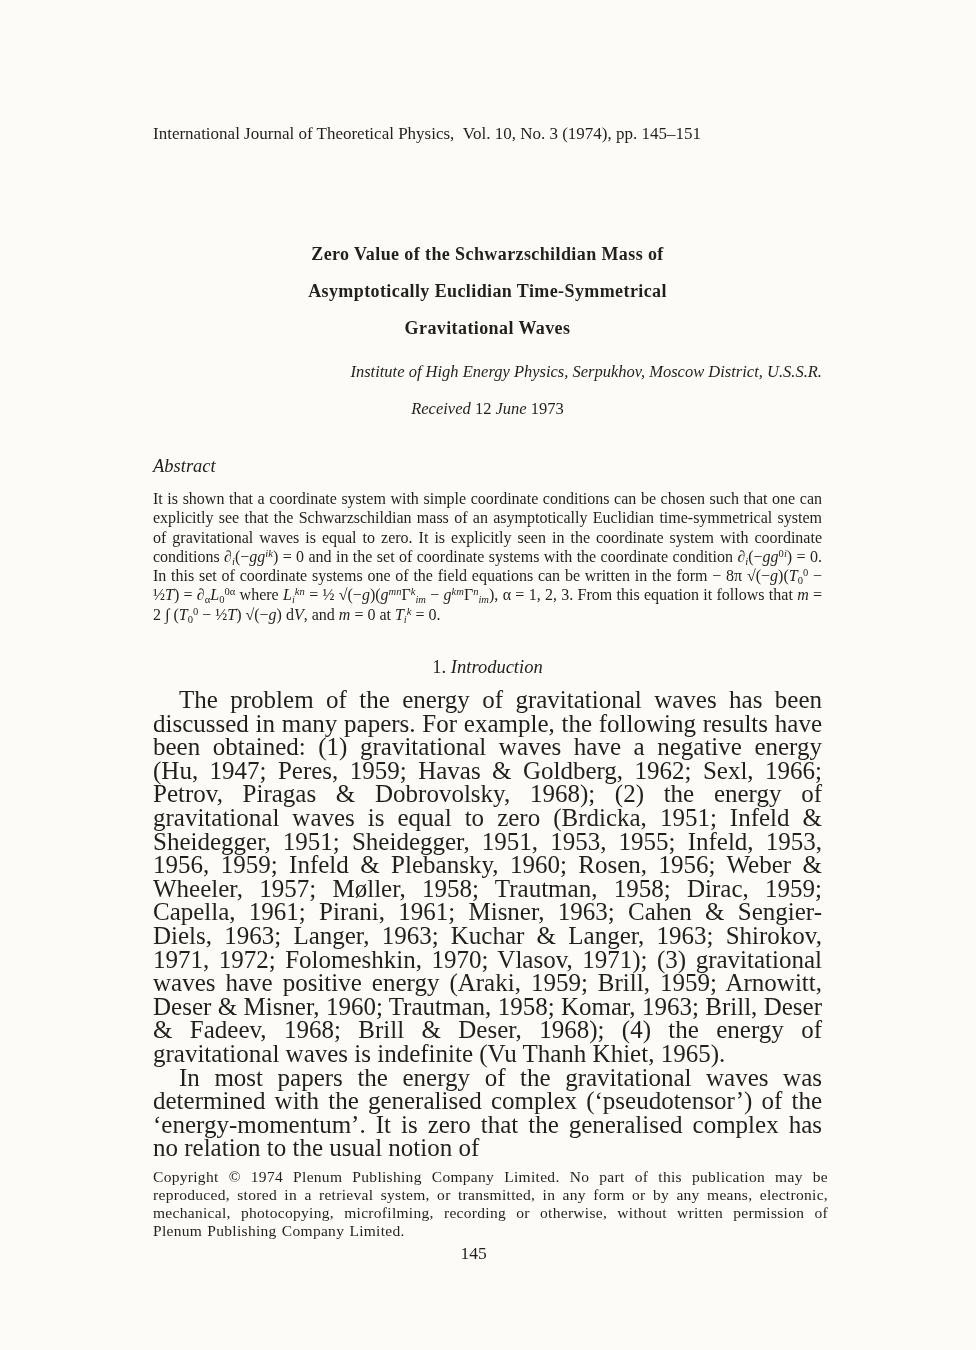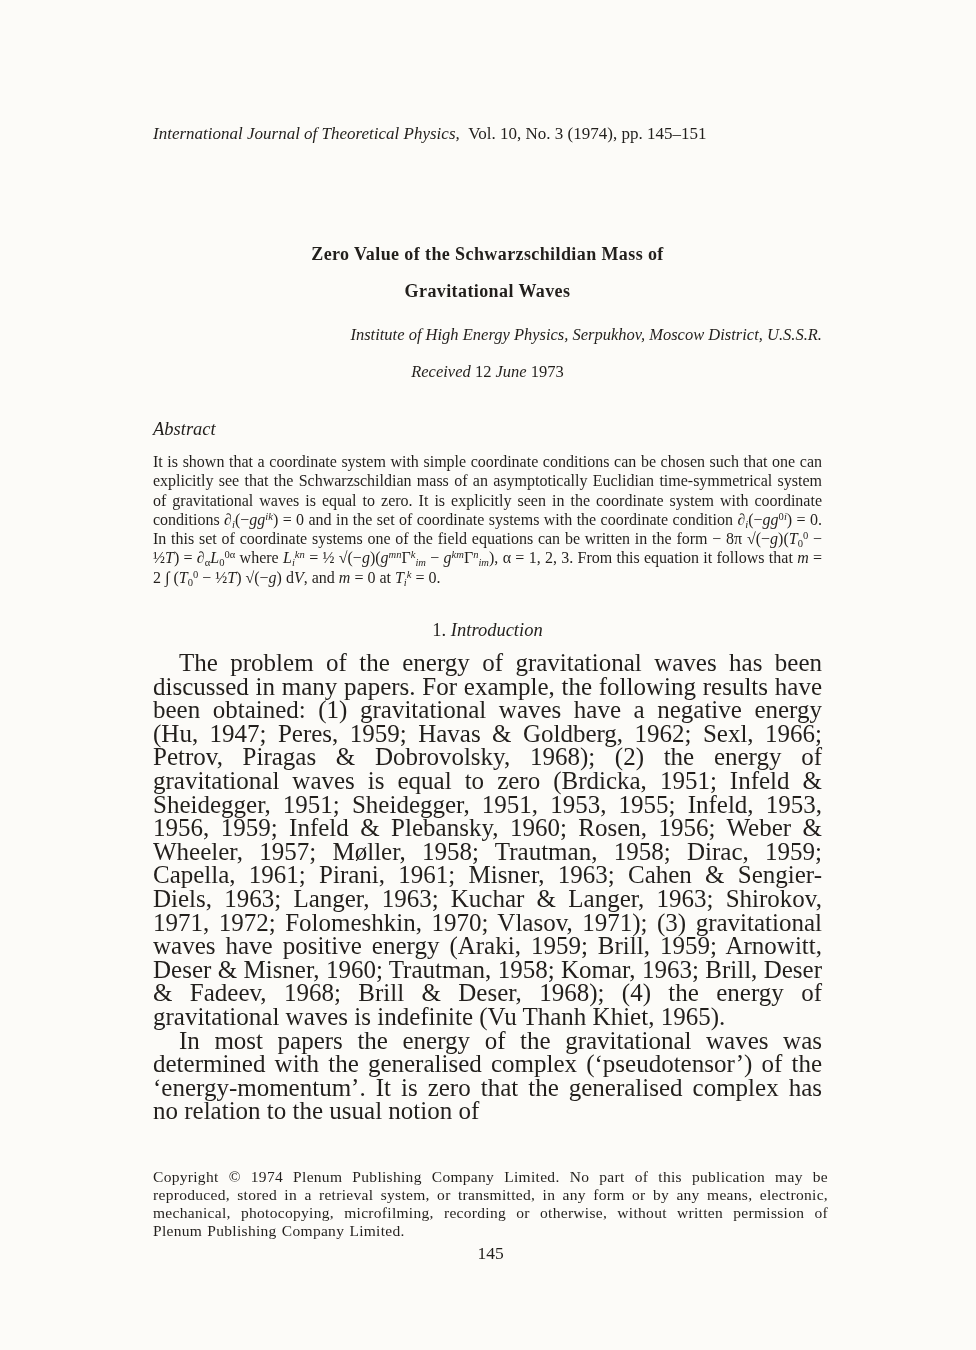"International Journal of Theoretical" .journal-line .jname { font-style: italic -> none }
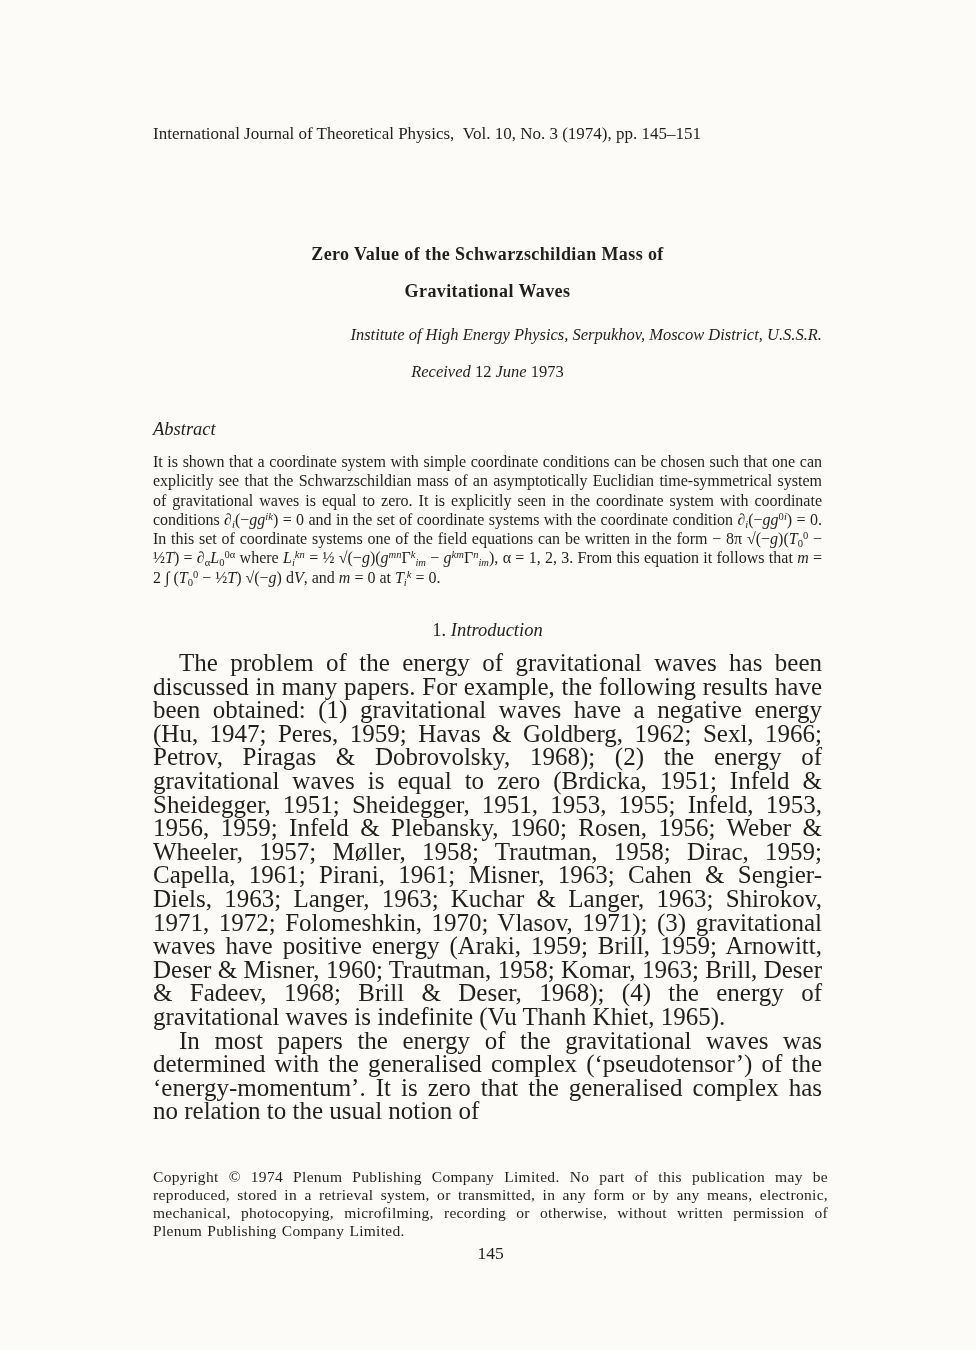"Asymptotically Euclidian" div { html: none -> <div>Asymptotically Euclidian Time-Symmetrical</div> }
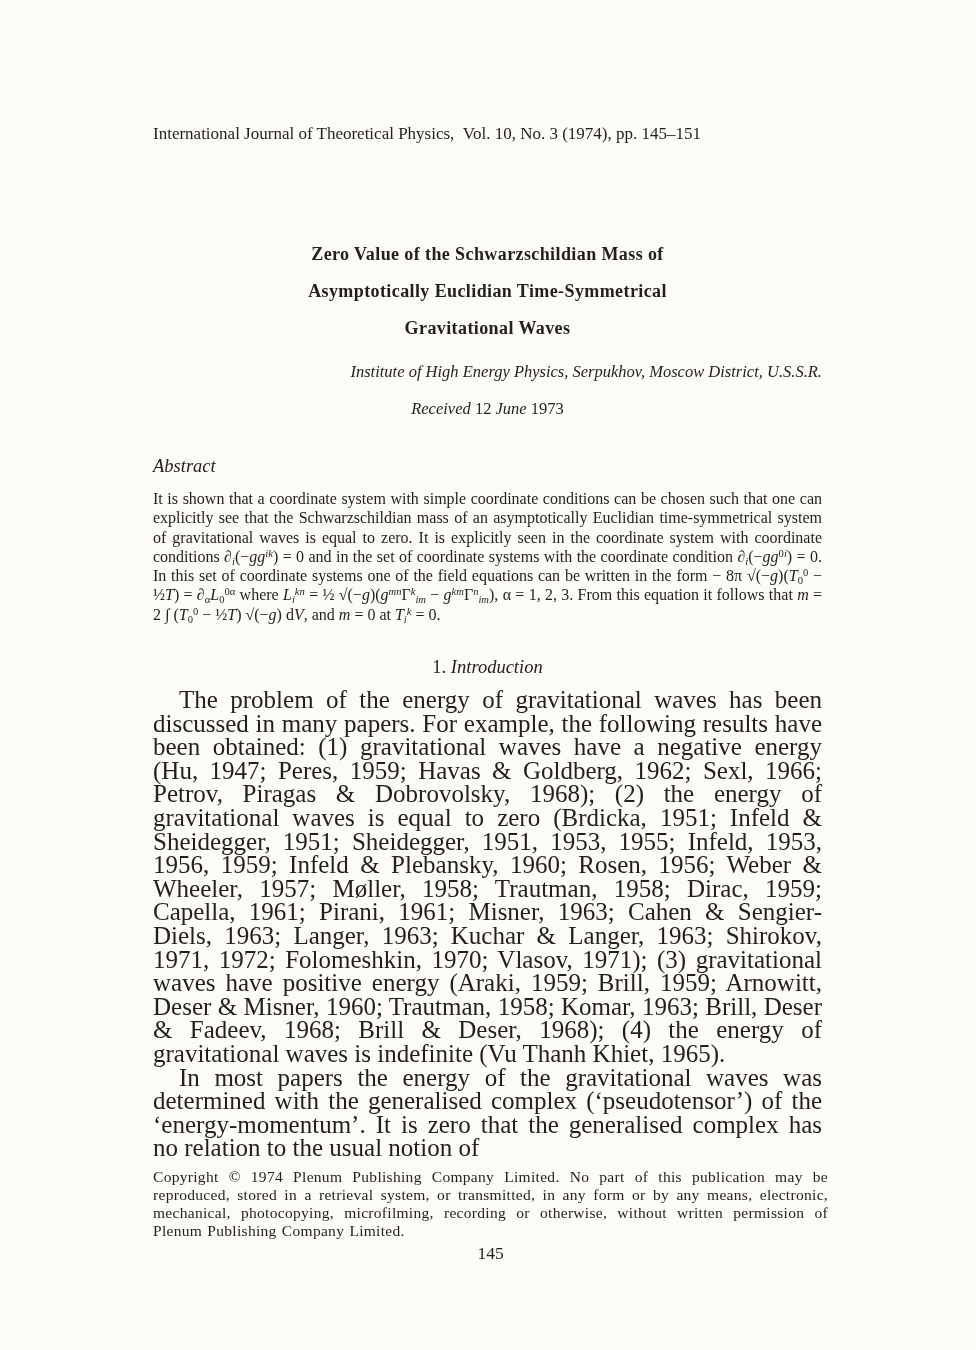"145" .page-number { left: 156px -> 139px }
